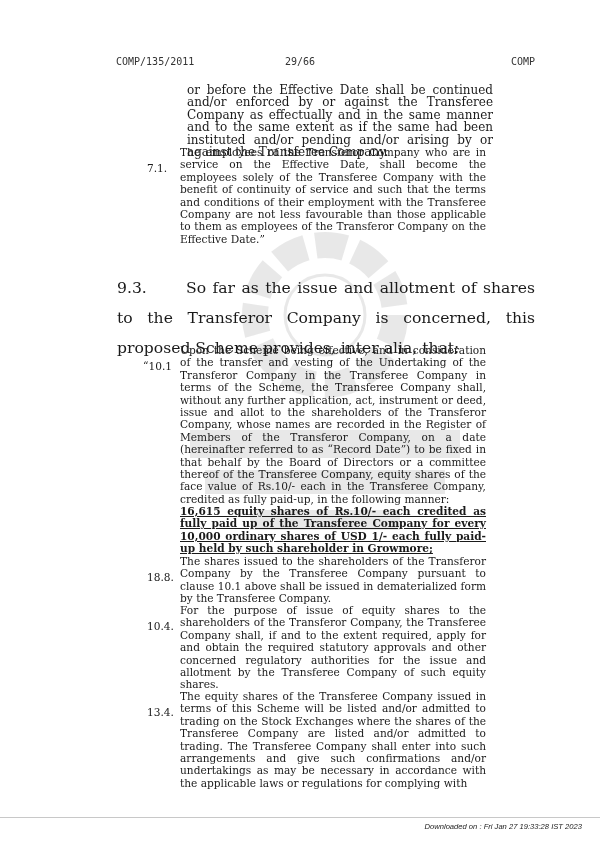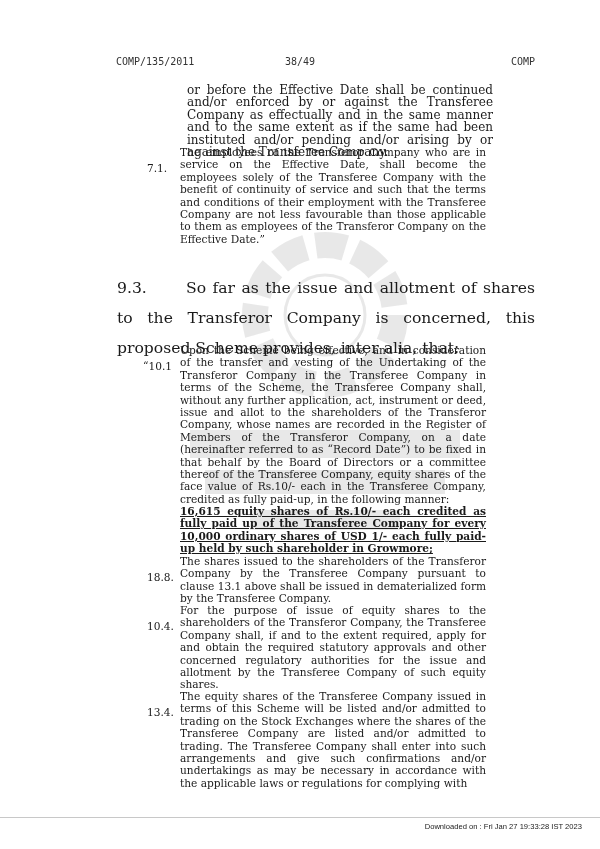"38/49" span.c { text: 38/49 -> 29/66 }
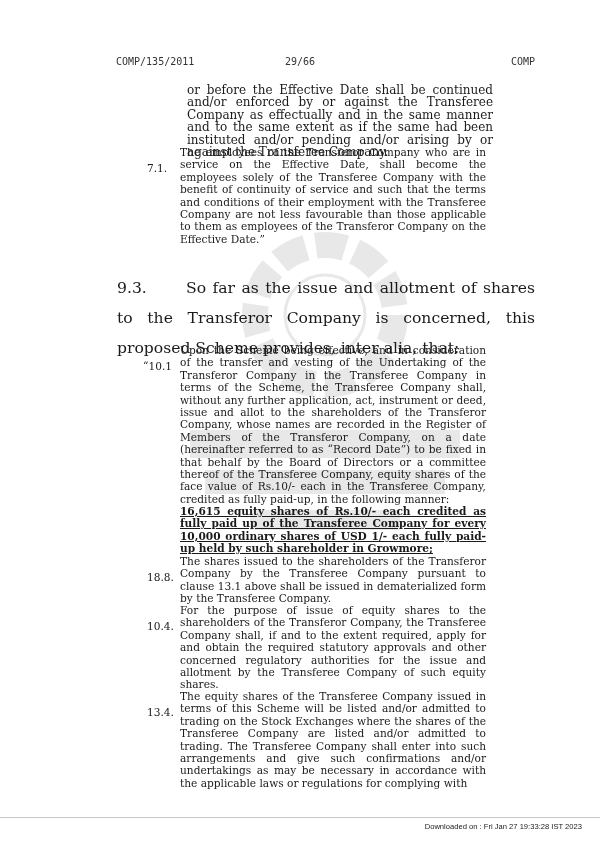"The shares issued to the" span.txt { text: 13.1 -> 10.1 }
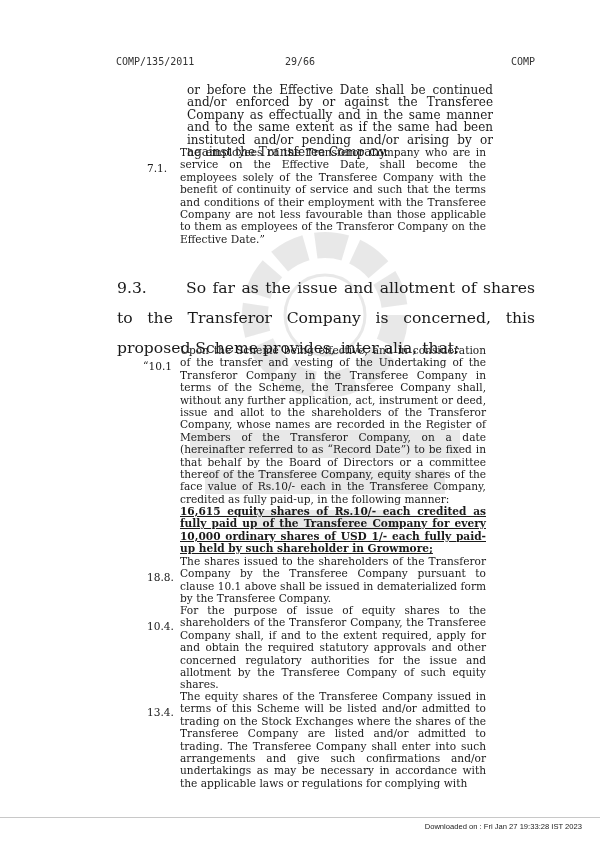"Downloaded on : Fri Jan" .footer { font-style: none -> italic }
